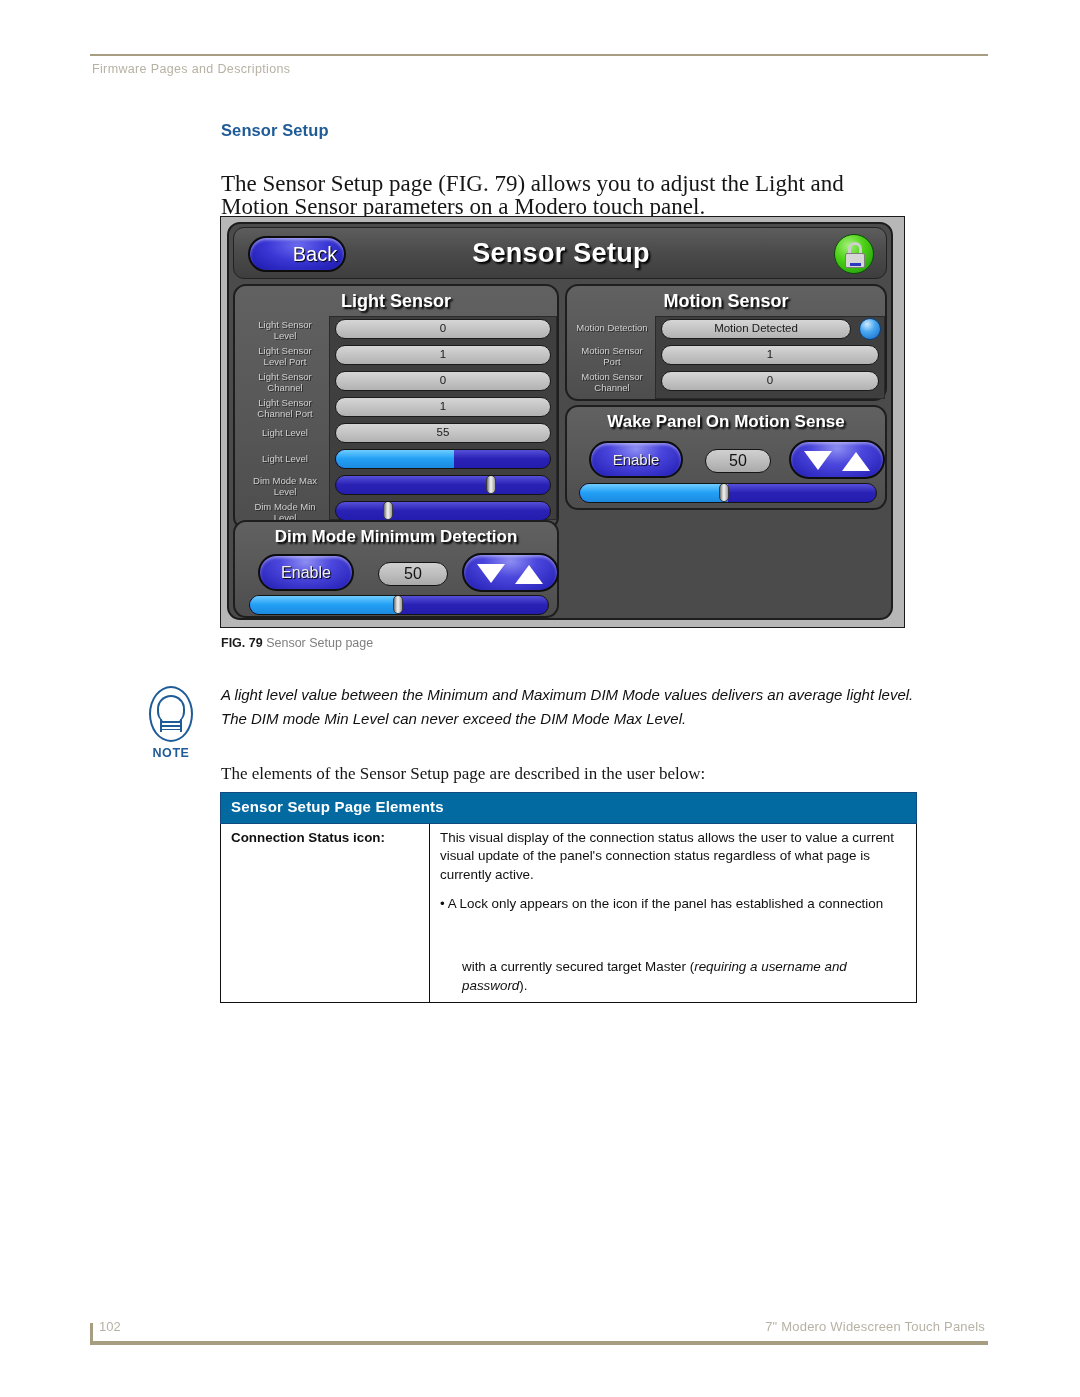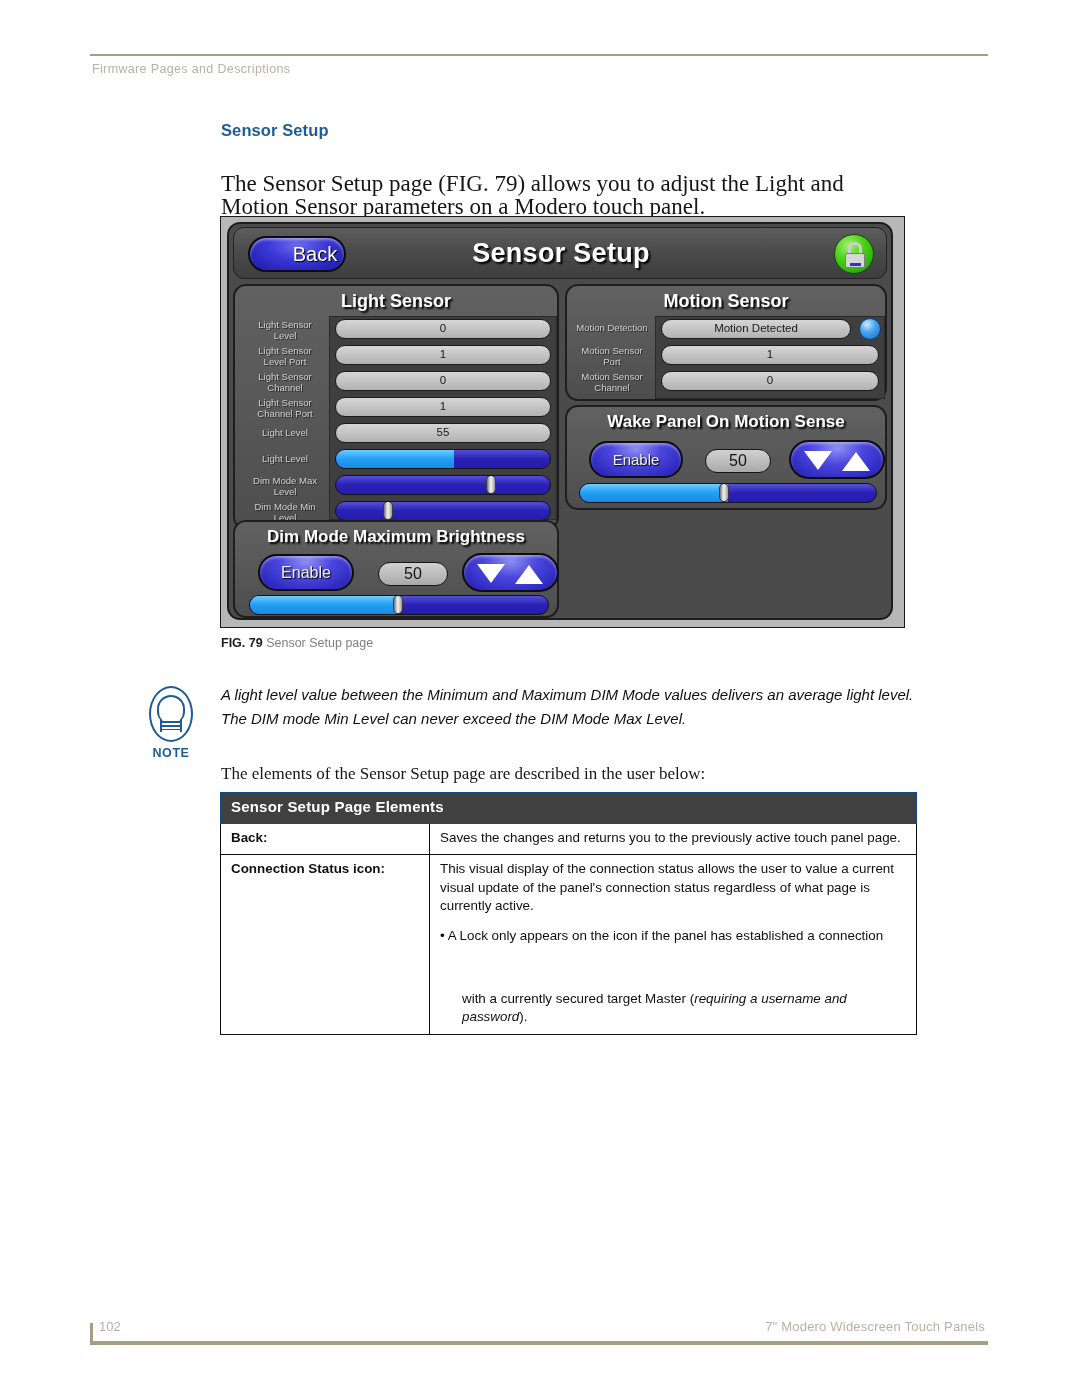"Dim Mode Maximum Brightness" div.tp-group-title { text: Maximum Brightness -> Minimum Detection }
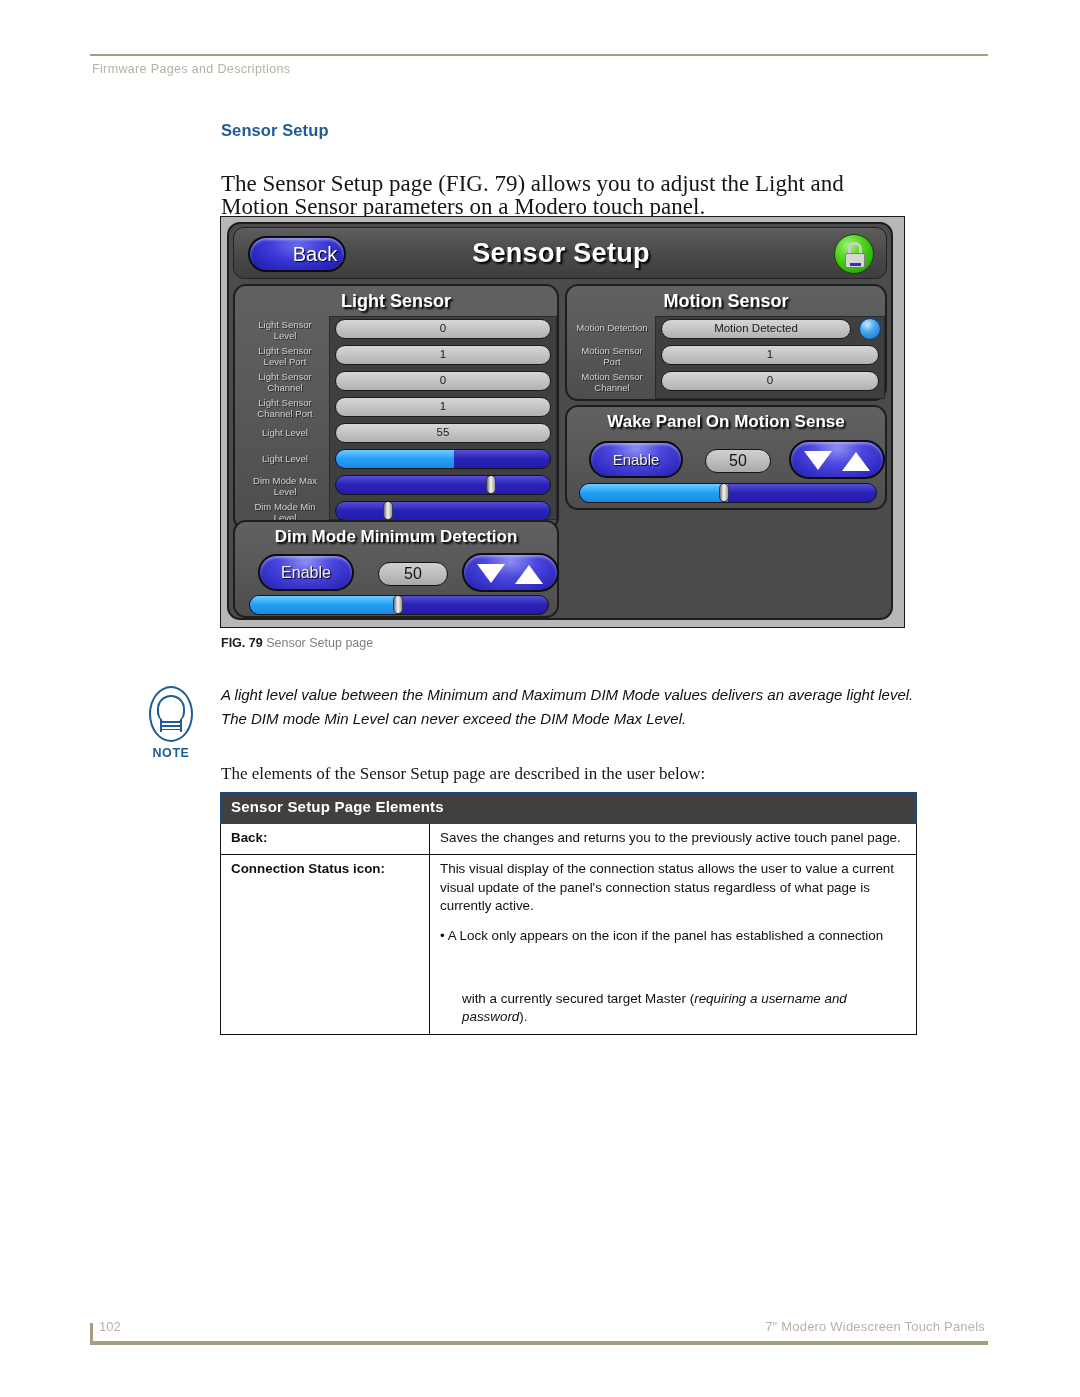"Sensor Setup Page Elements" #elements-table .thead td { background: #404040 -> #0369a1 }
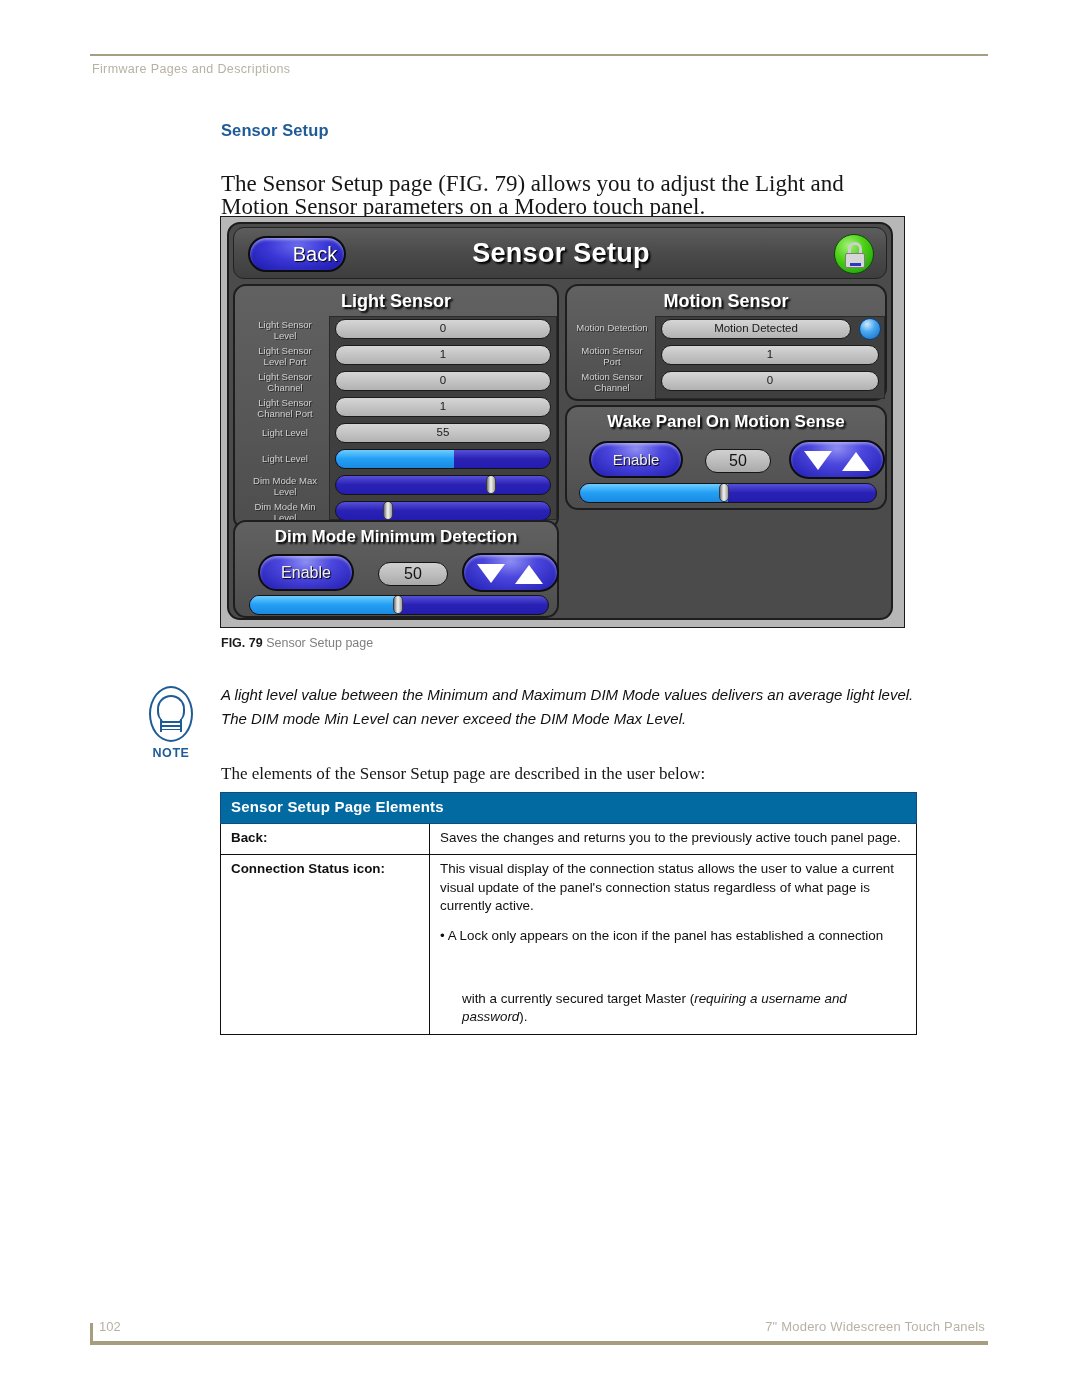"Back:" tr { html: <tr> <td>Back:</td> <td> <p>Saves the changes and returns you to the previously active touch panel page.</p> </td> </tr> -> none }
